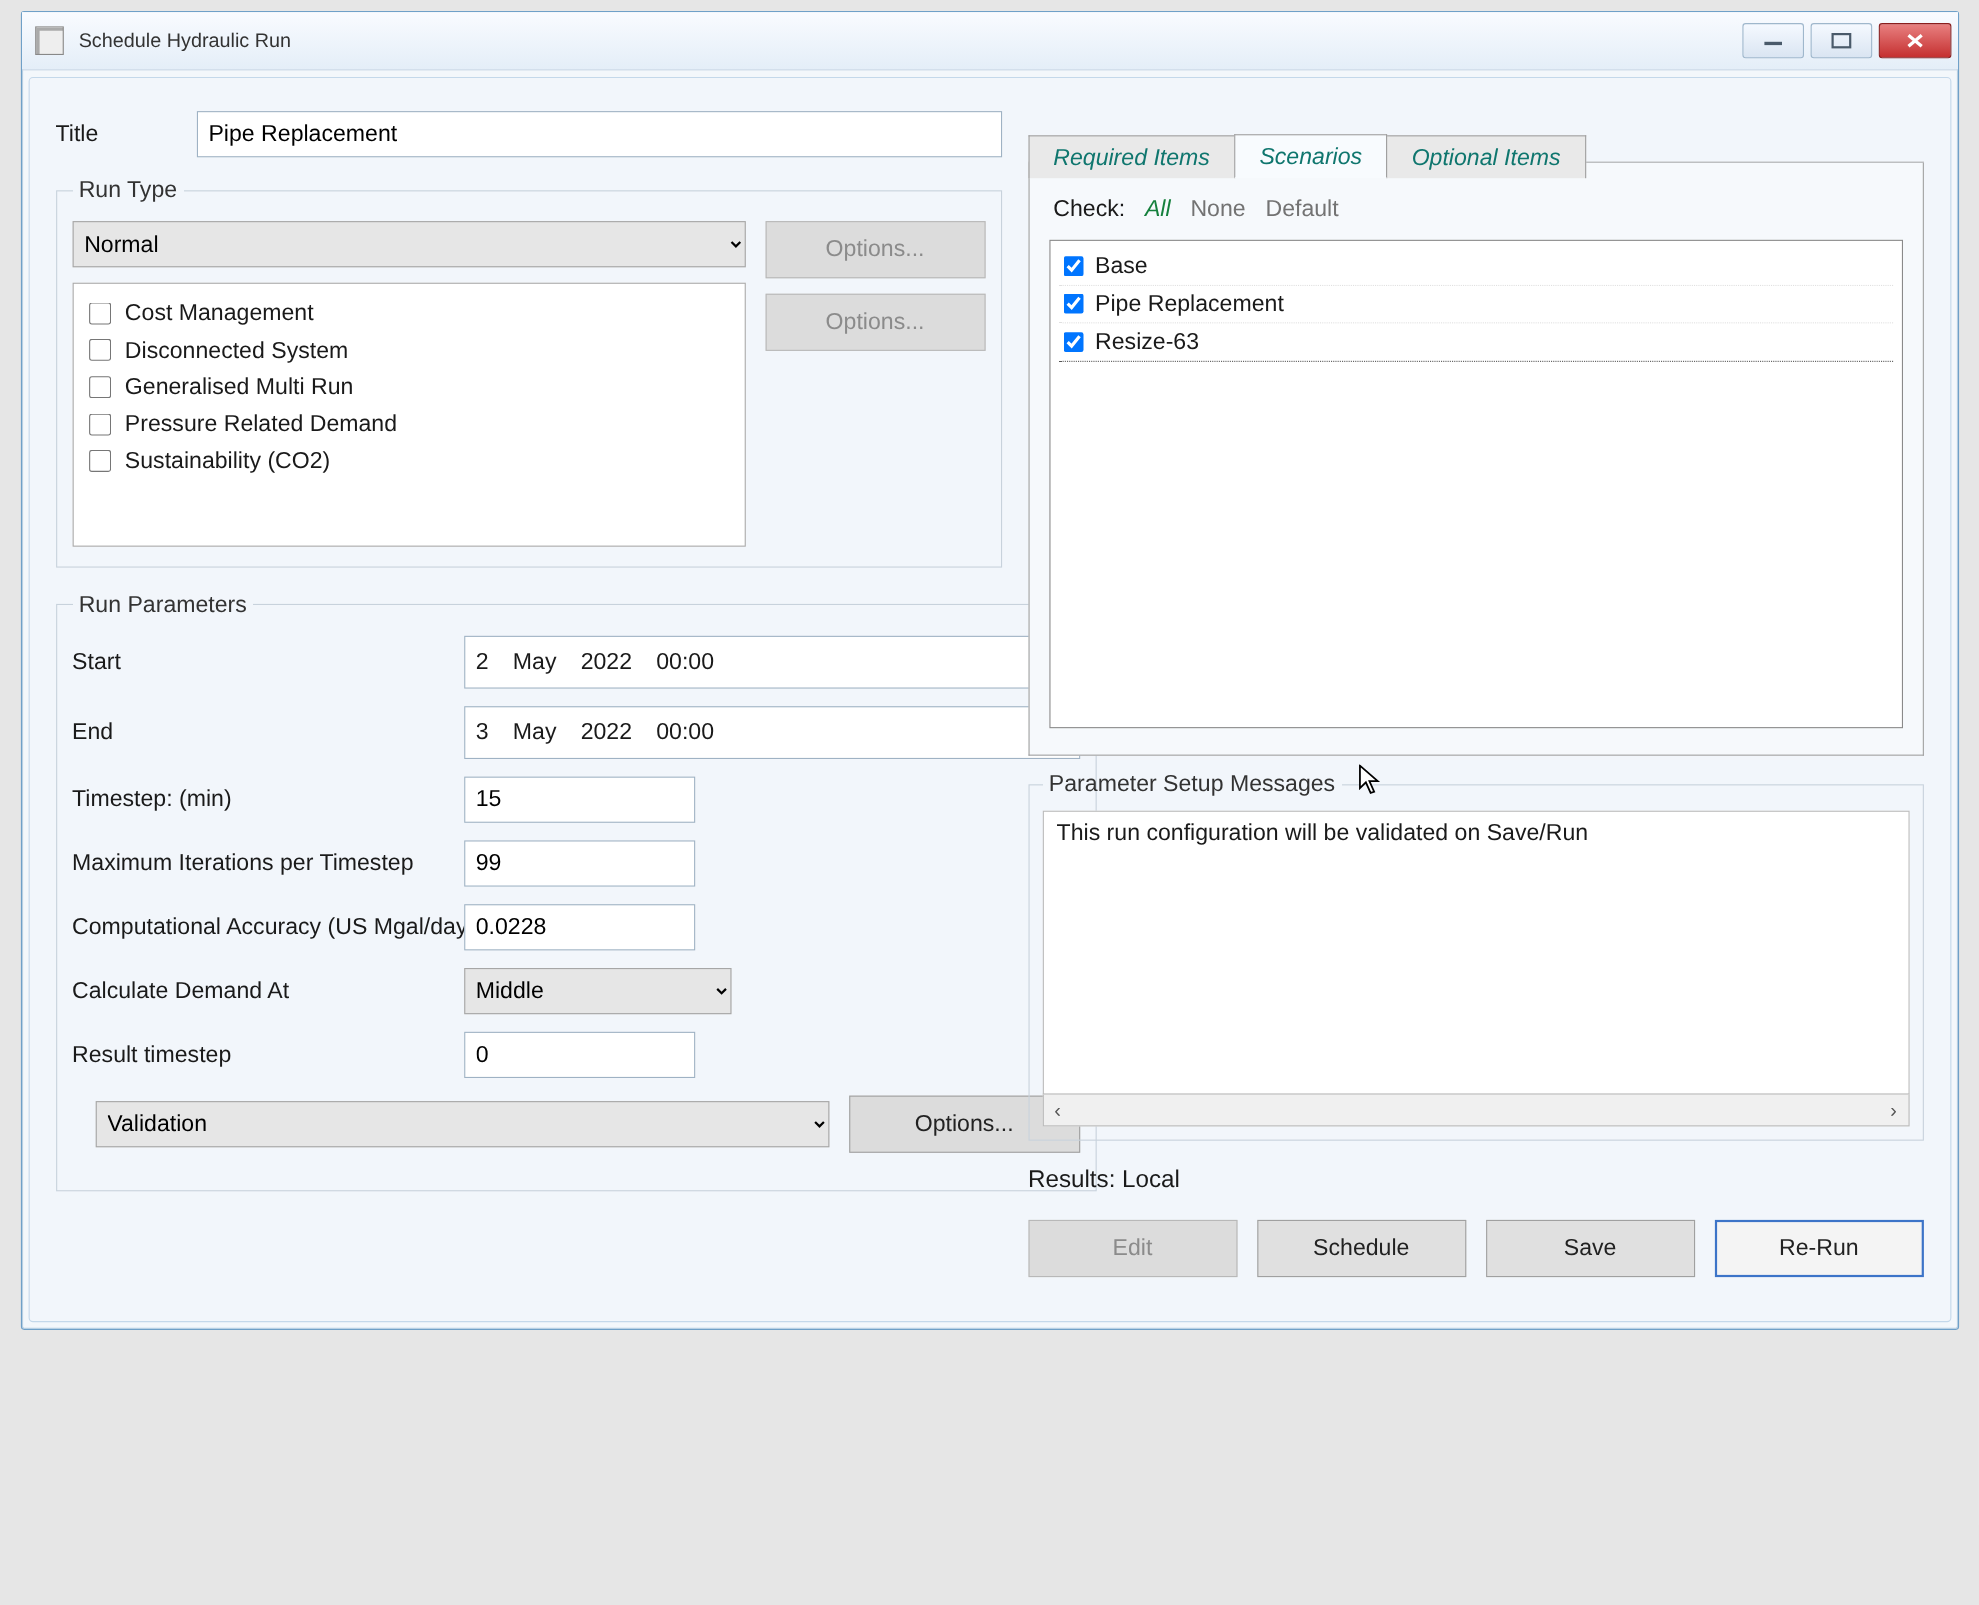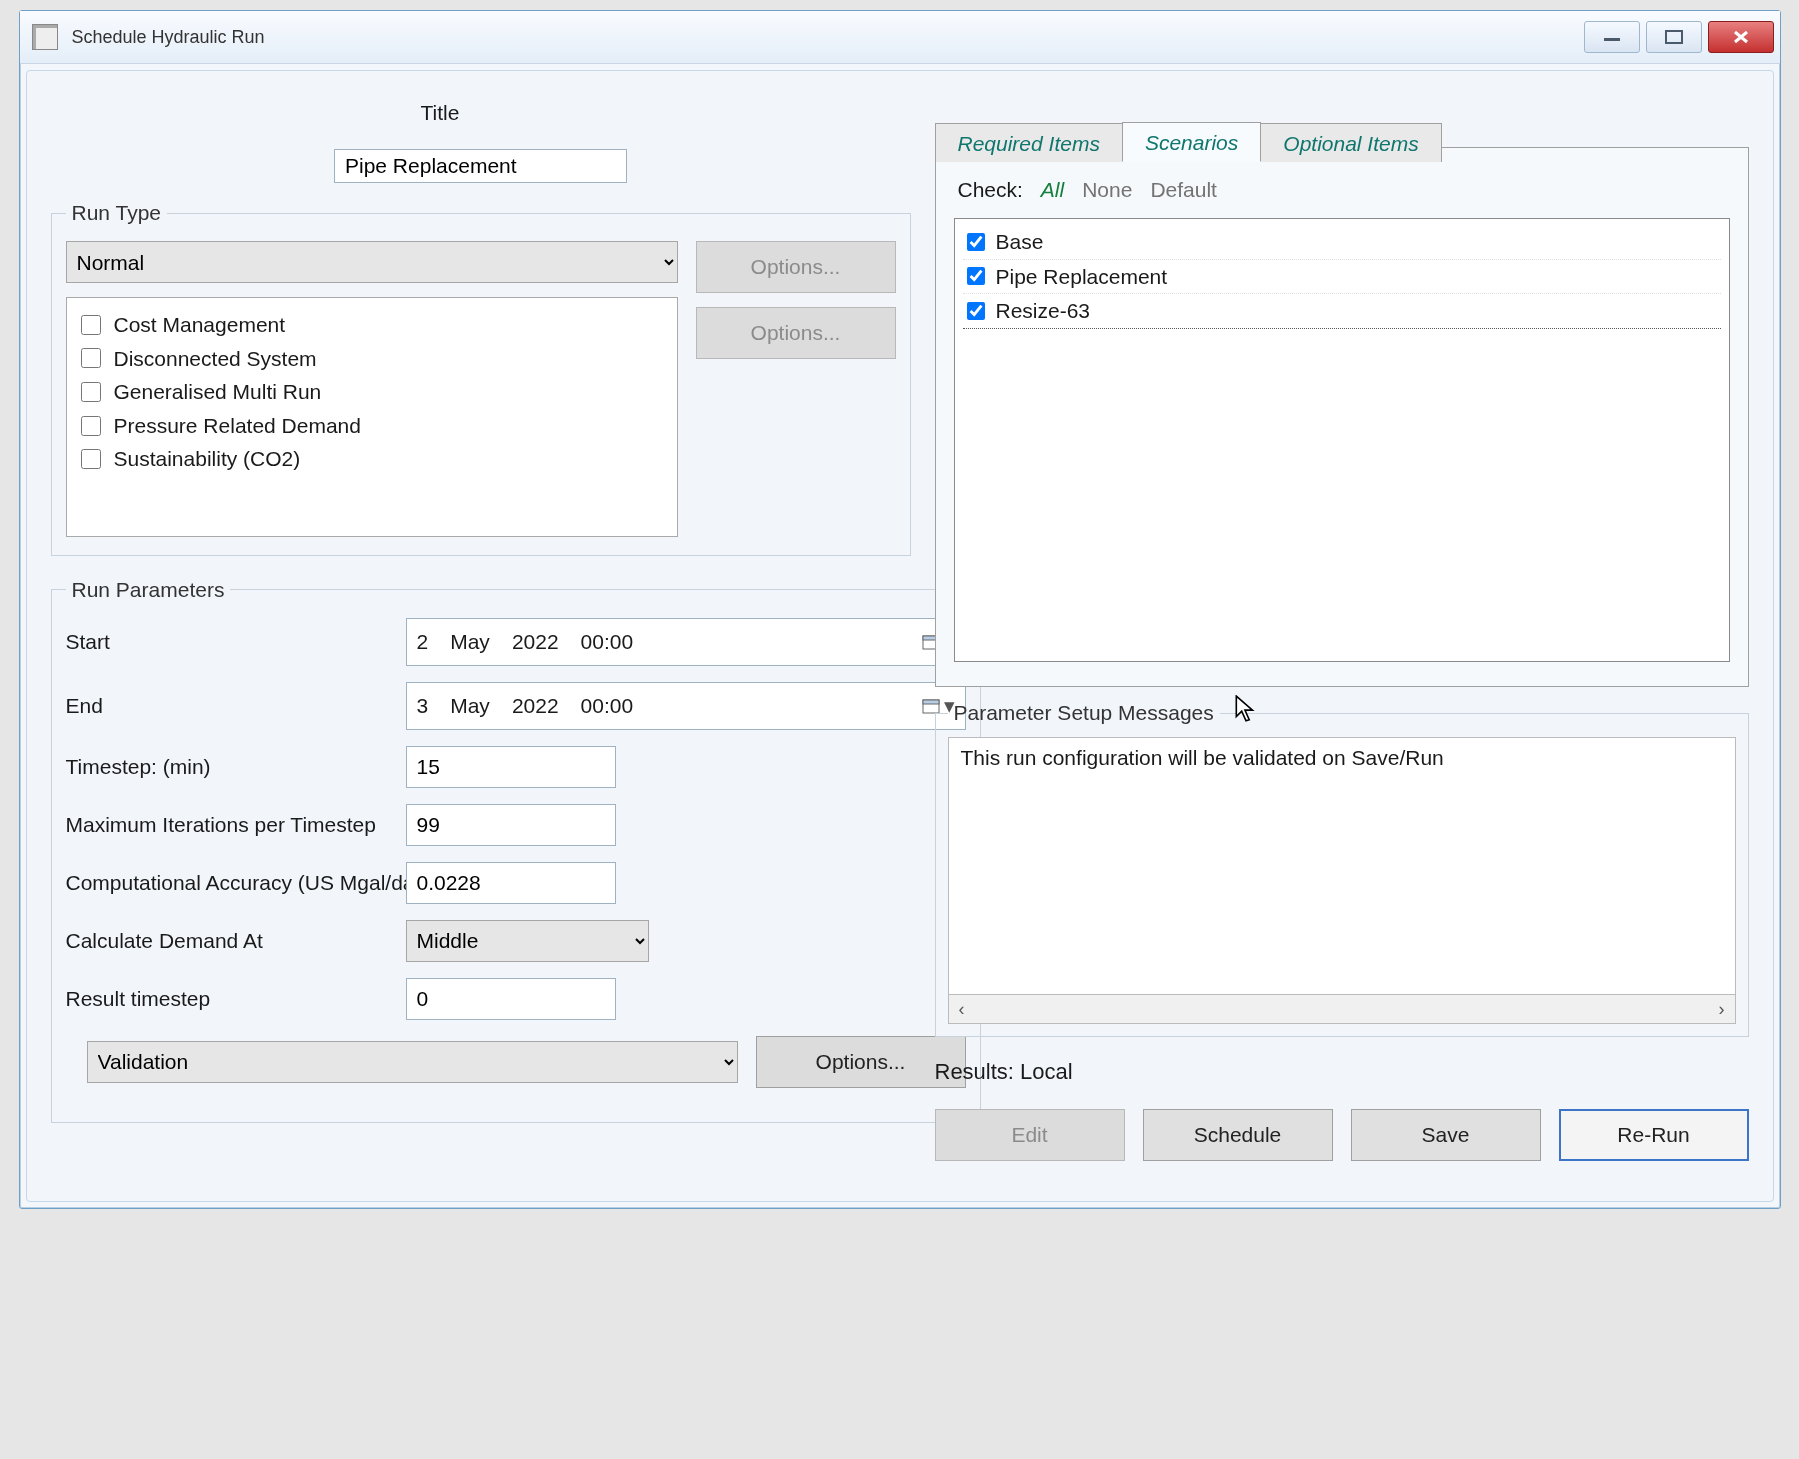"Title" .row { flex-direction: column -> none; gap: 24px -> 8px }
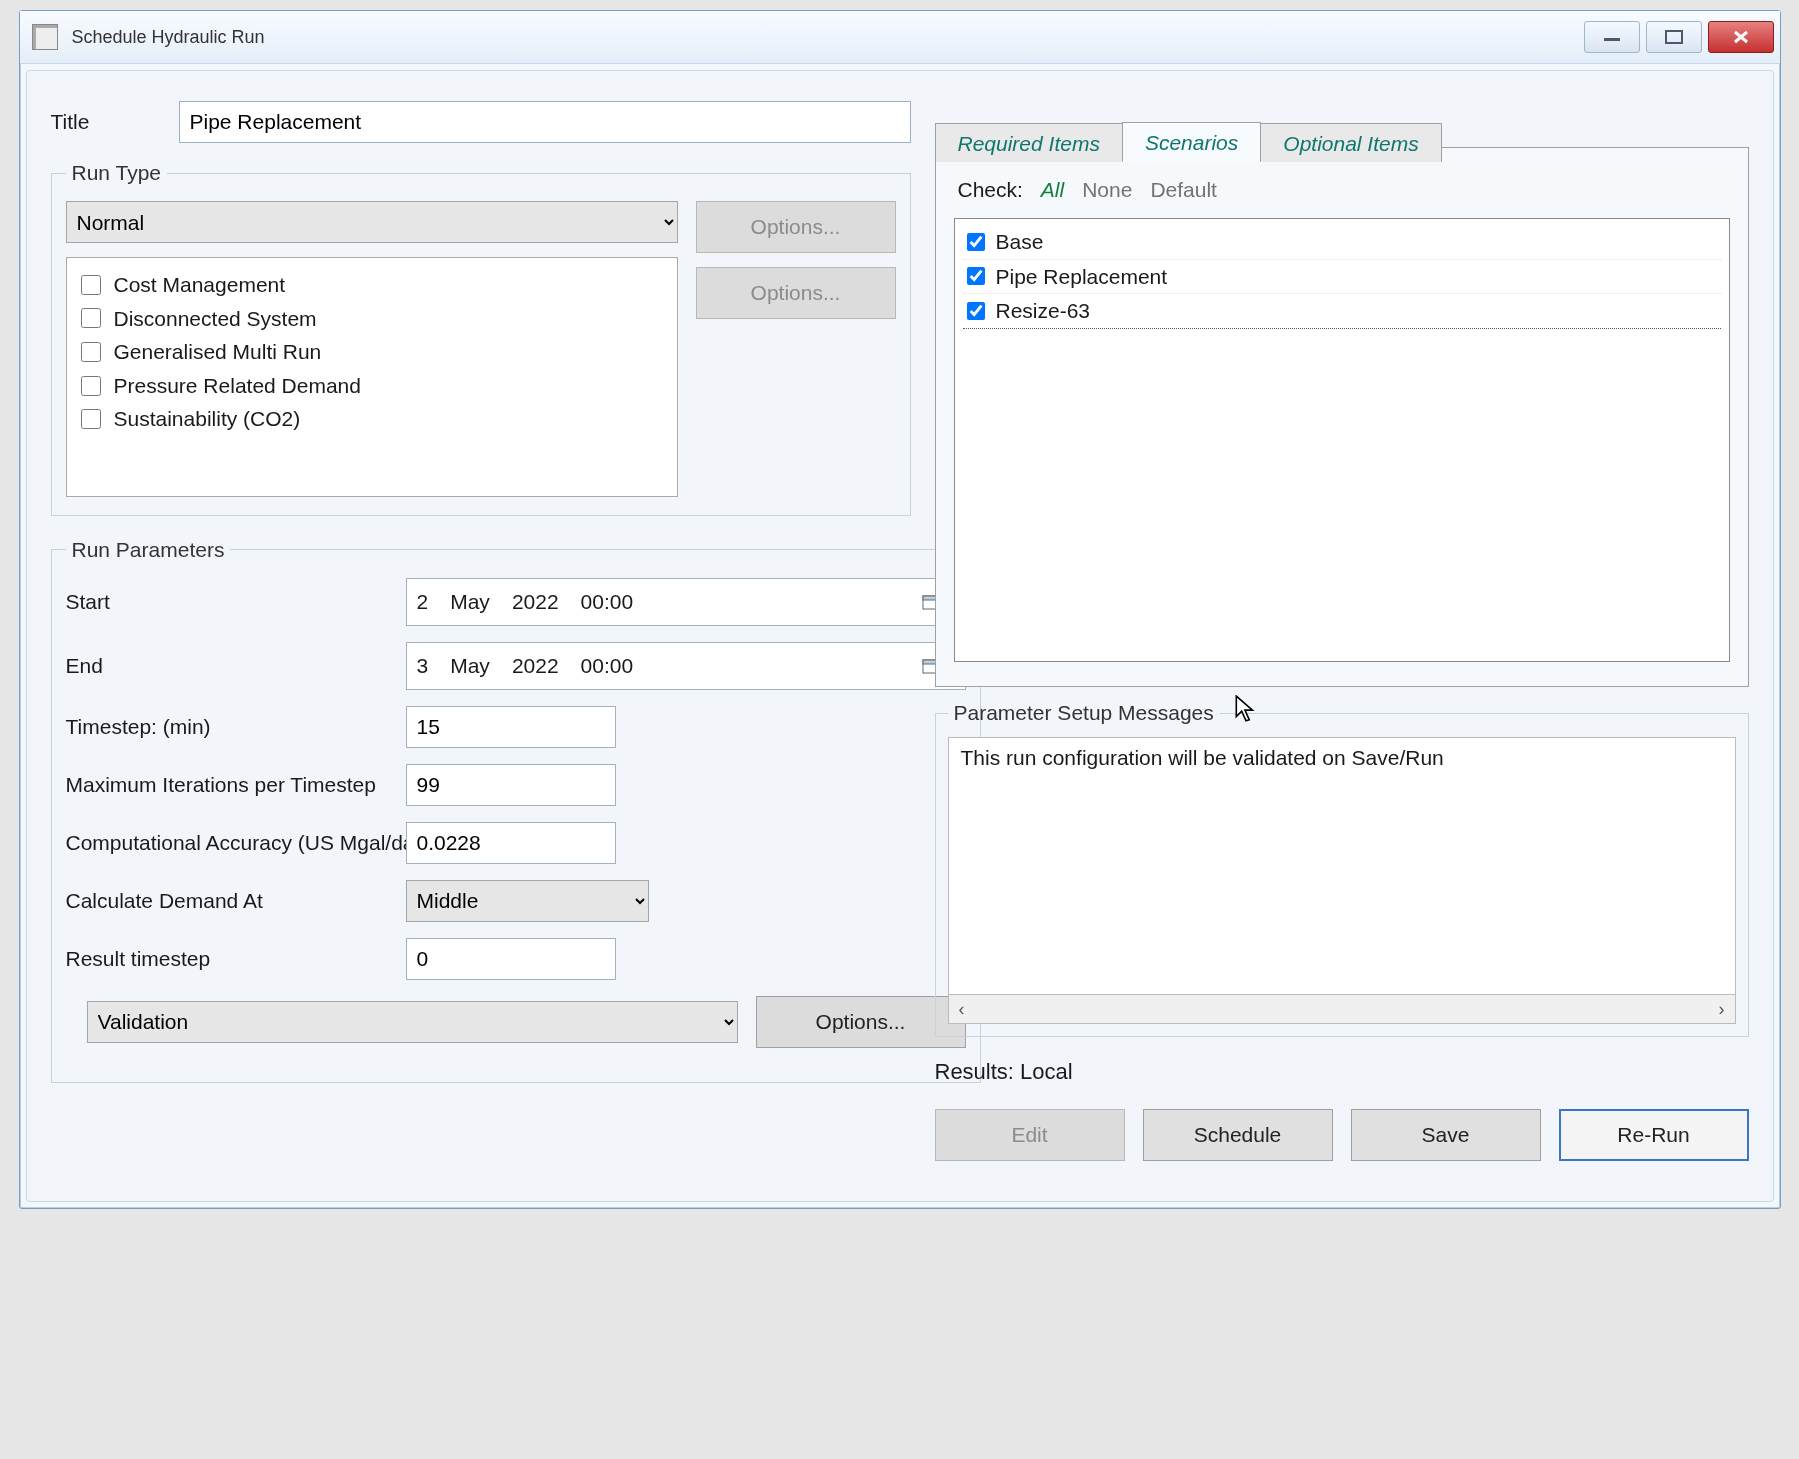"Start" .params-grid .prow { gap: 10px -> 26px }
